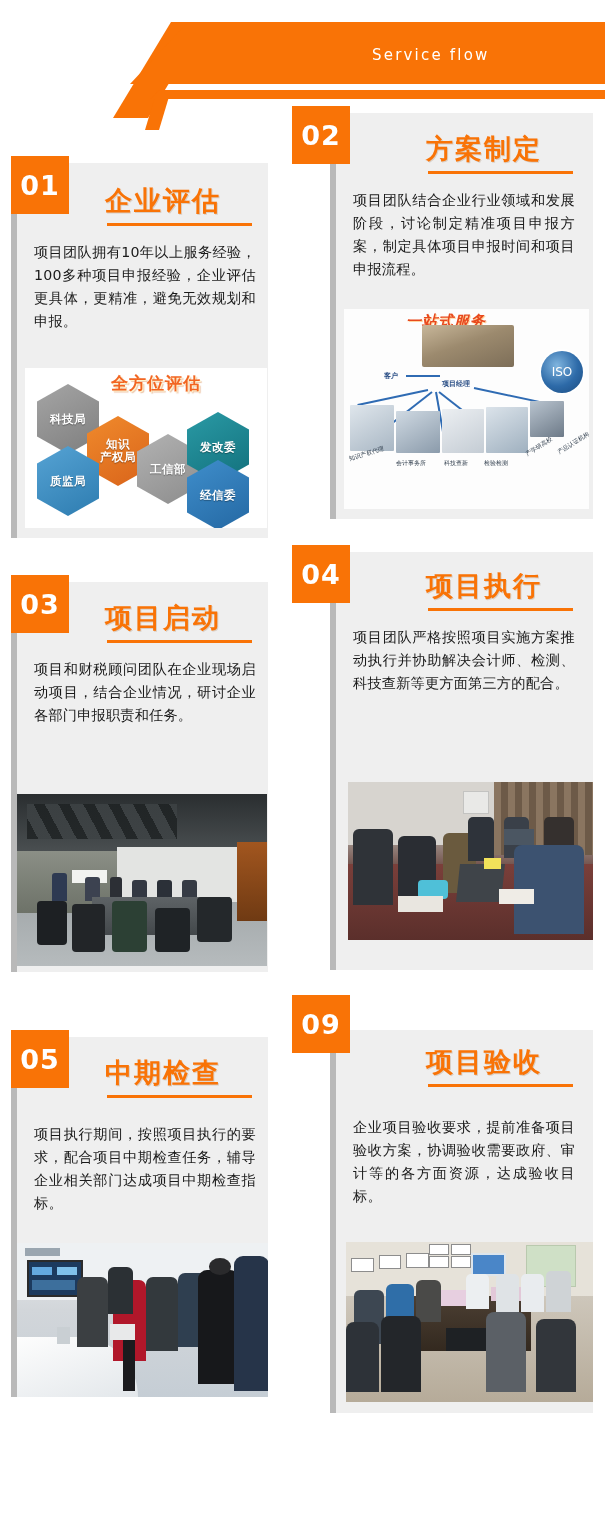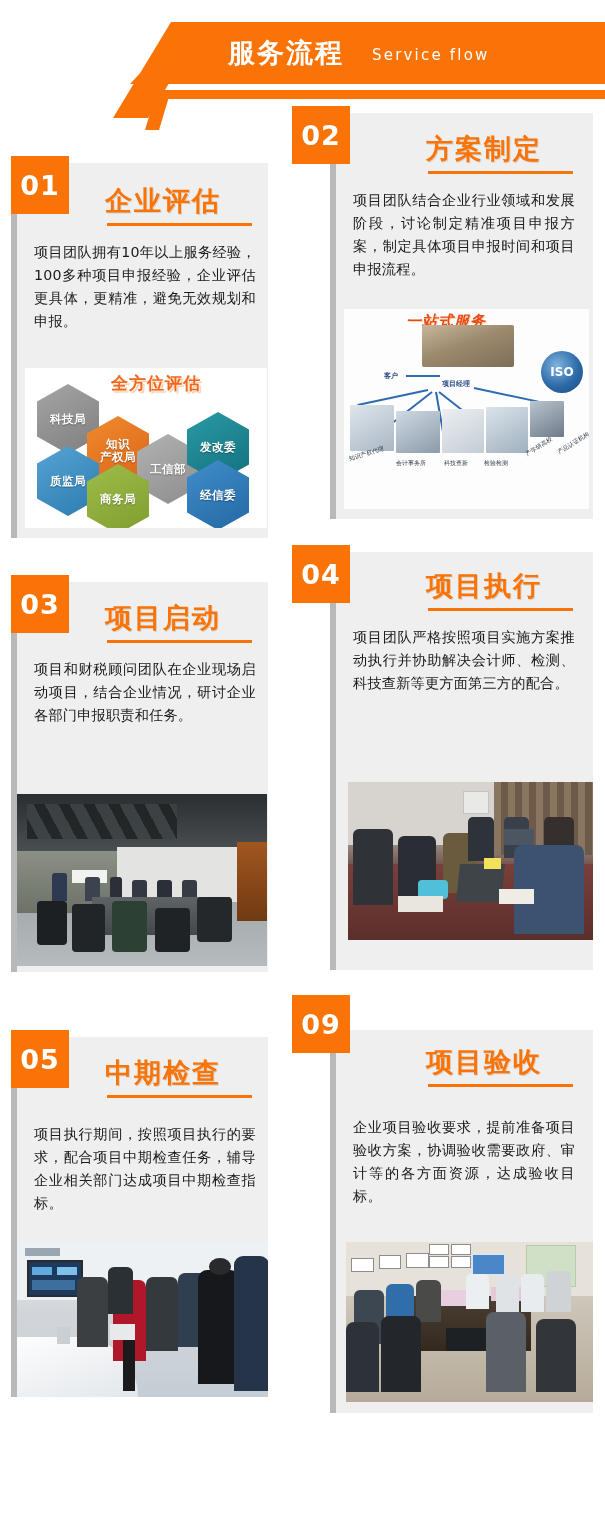"服务流程" div.hdr-title { html: <div>服务流程</div> -> none }
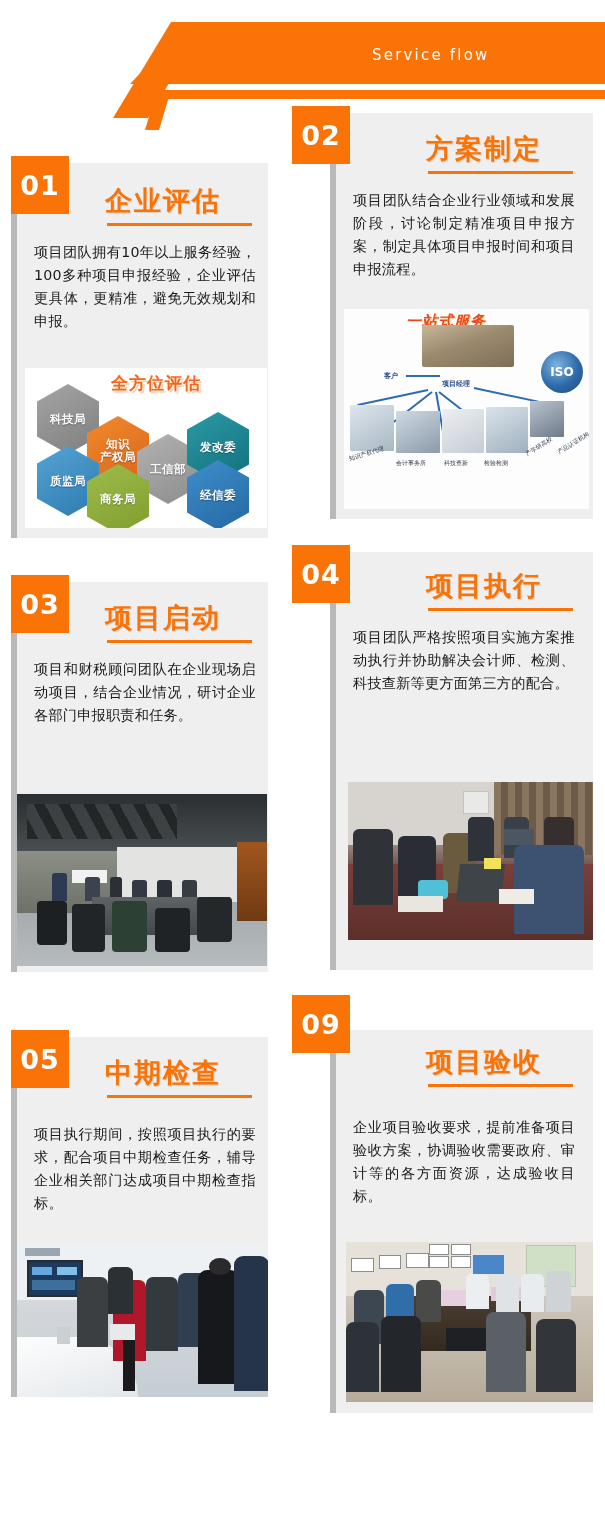"ISO" .svc-iso { font-weight: bold -> normal }
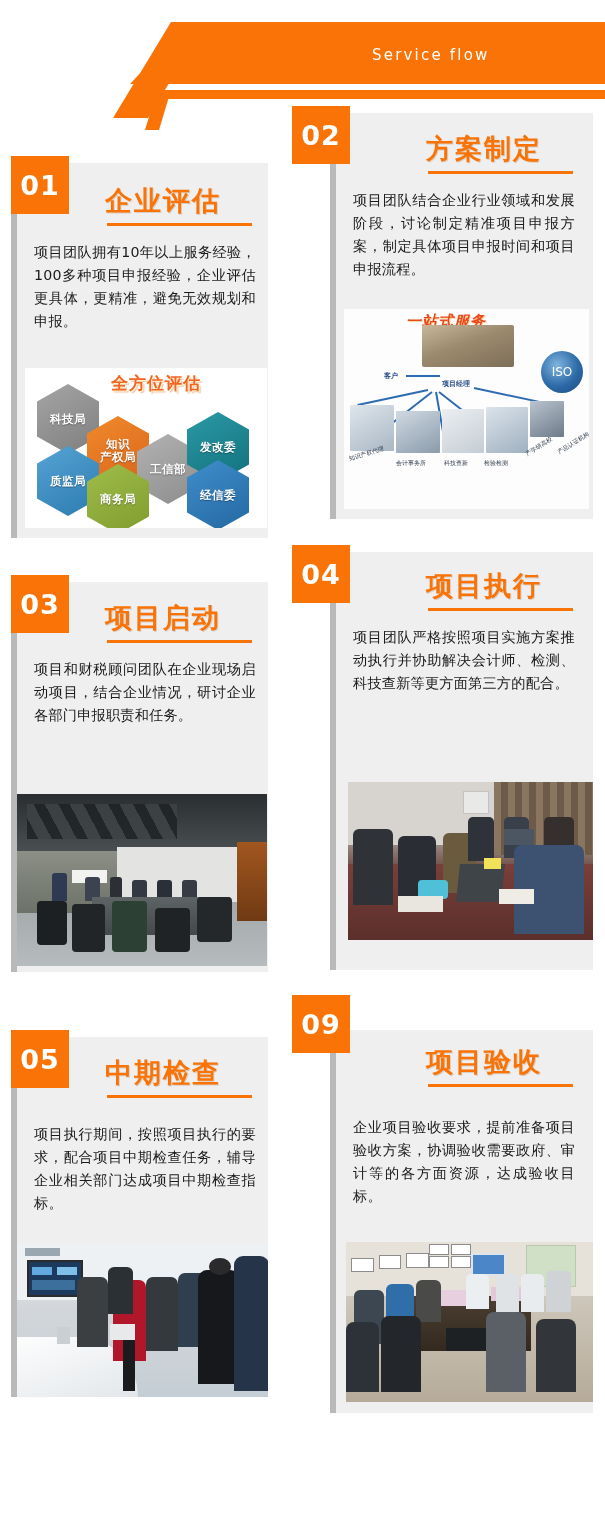"商务局" div.hex { html: <div> <span>商务局</span> </div> -> none }
